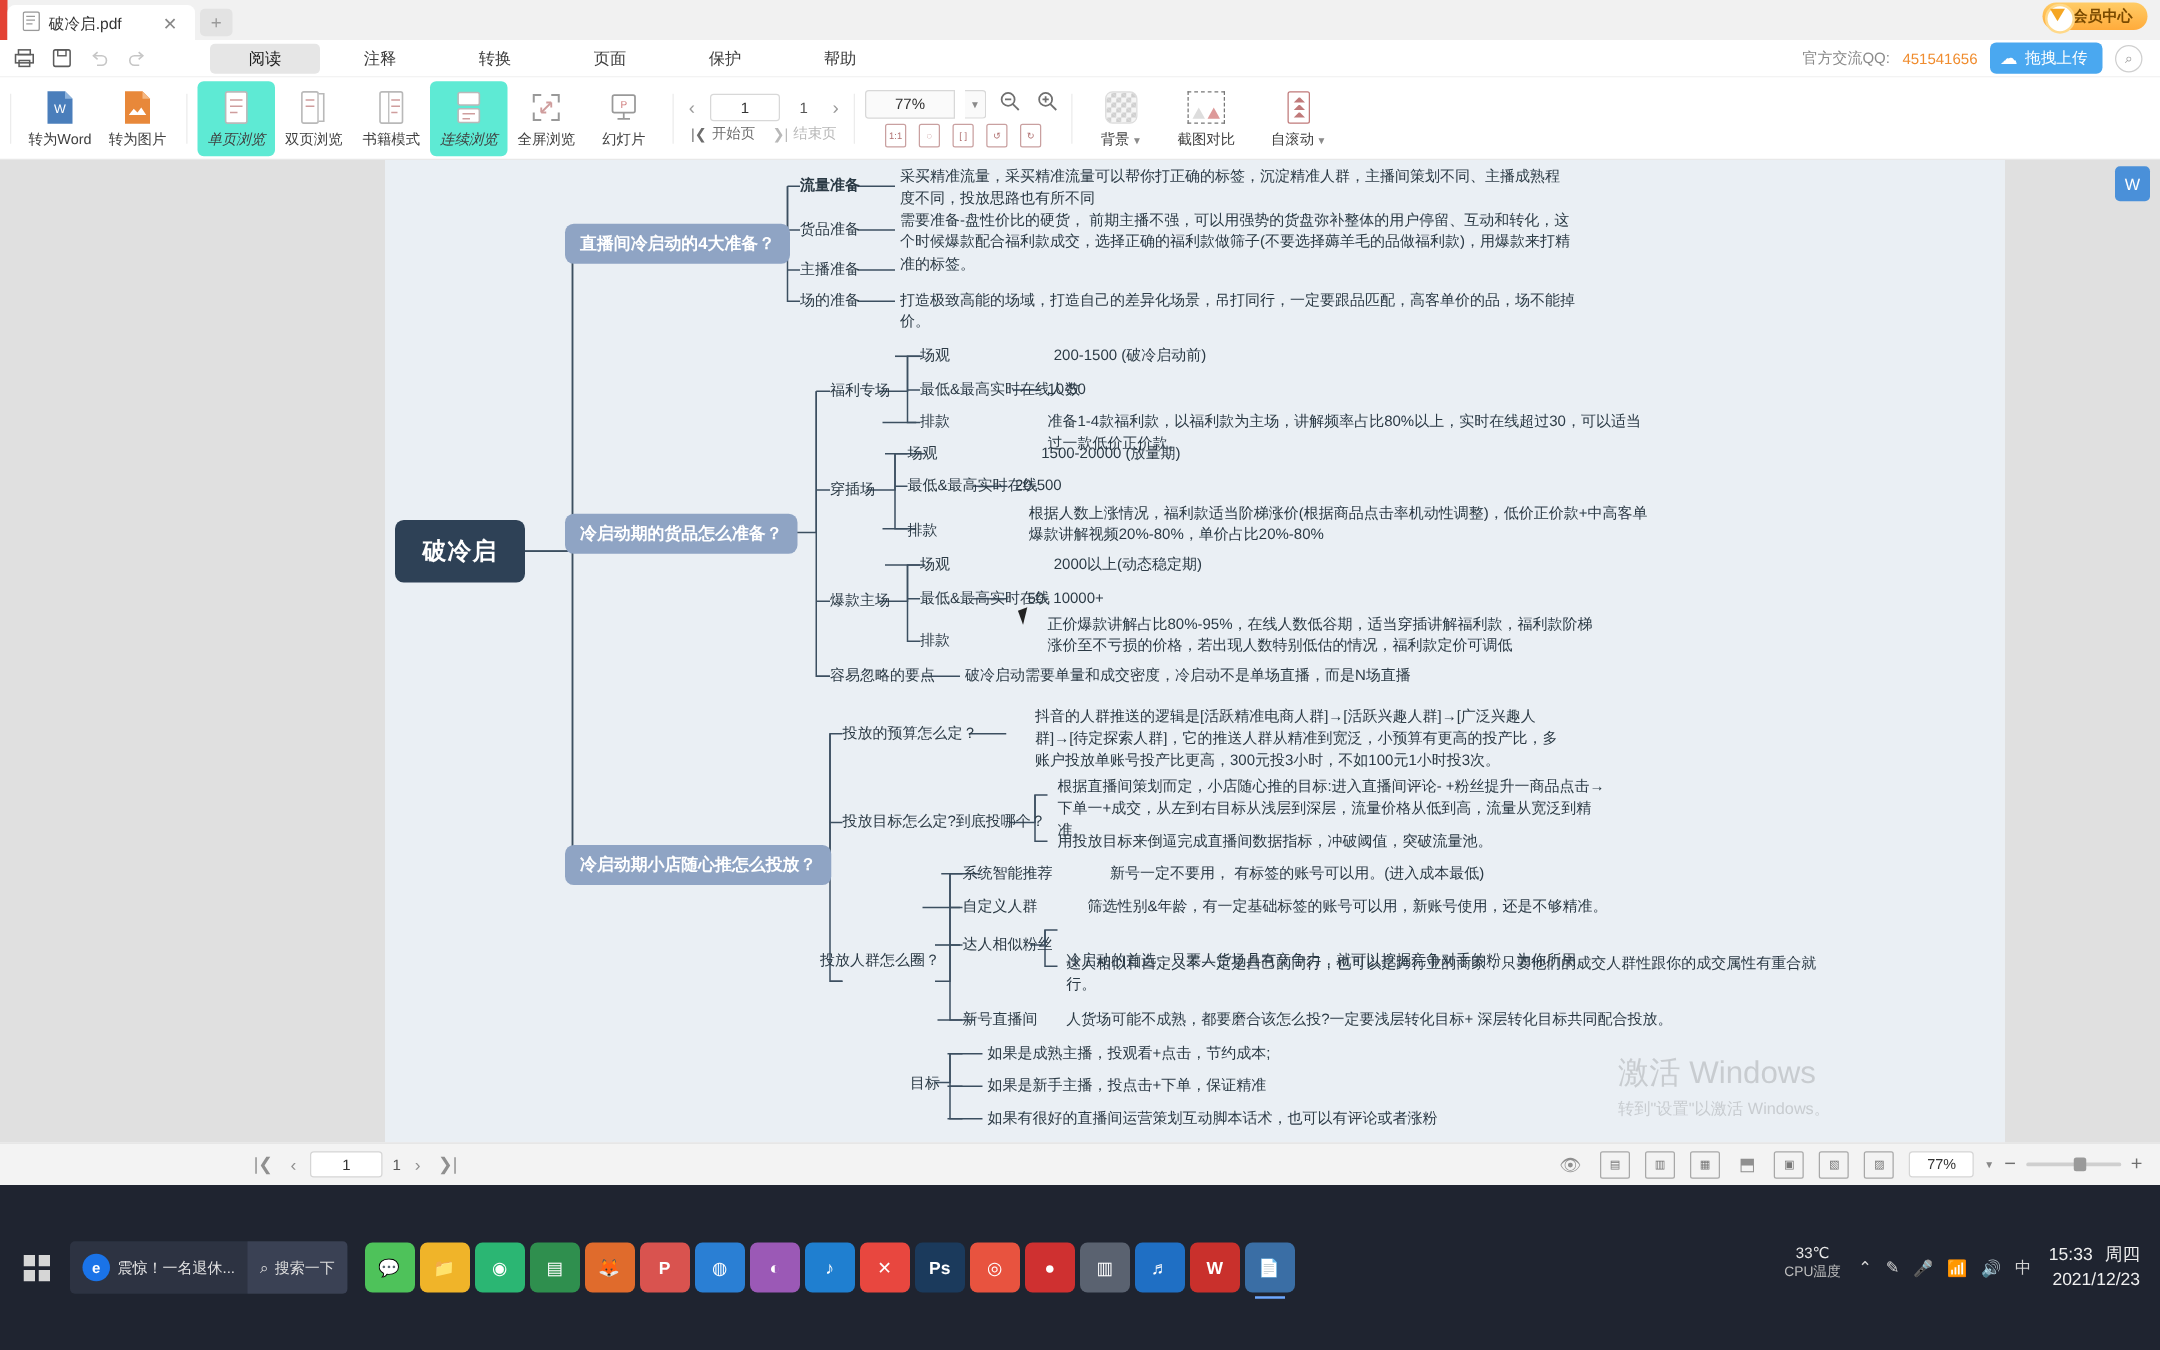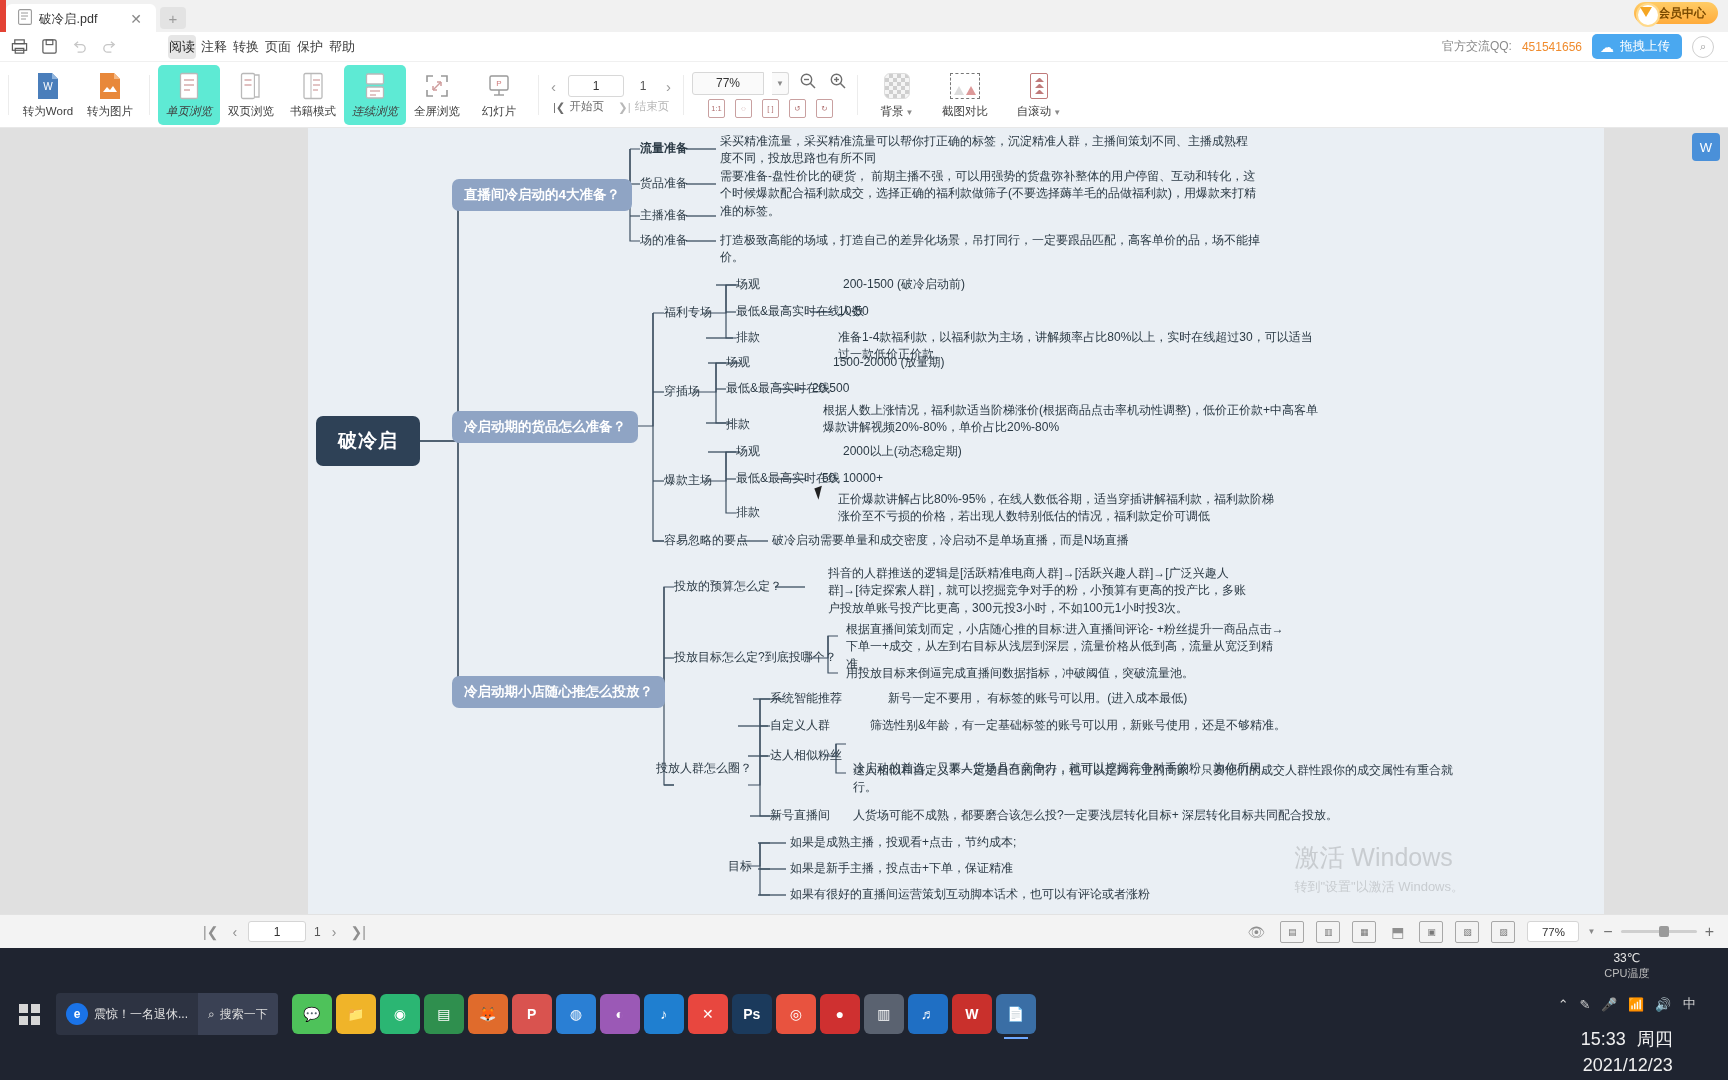"阅读" .menu { padding: 3px 1px -> 3px 31px }
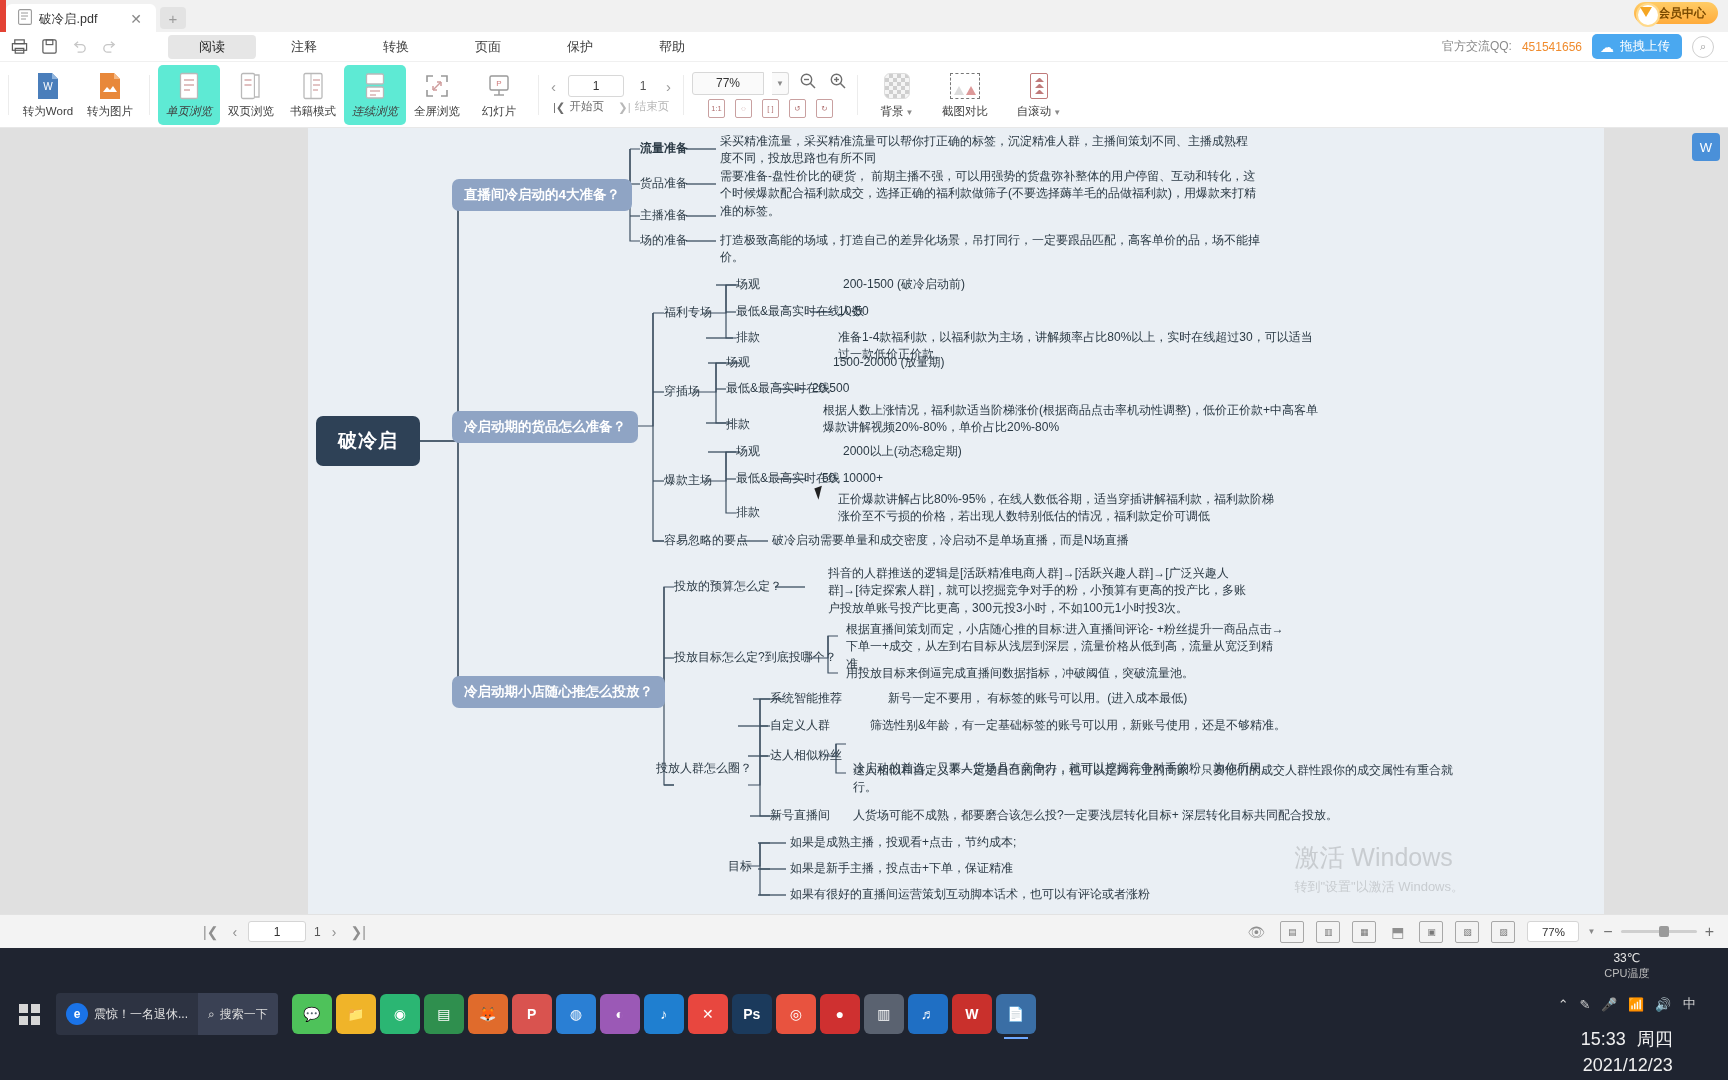"抖音的人群推送的逻辑是[活跃精准电商人群]→[活跃兴趣人群]→[广泛兴趣人群]→" span { text: 就可以挖掘竞争对手的粉 -> 它的推送人群从精准到宽泛 }
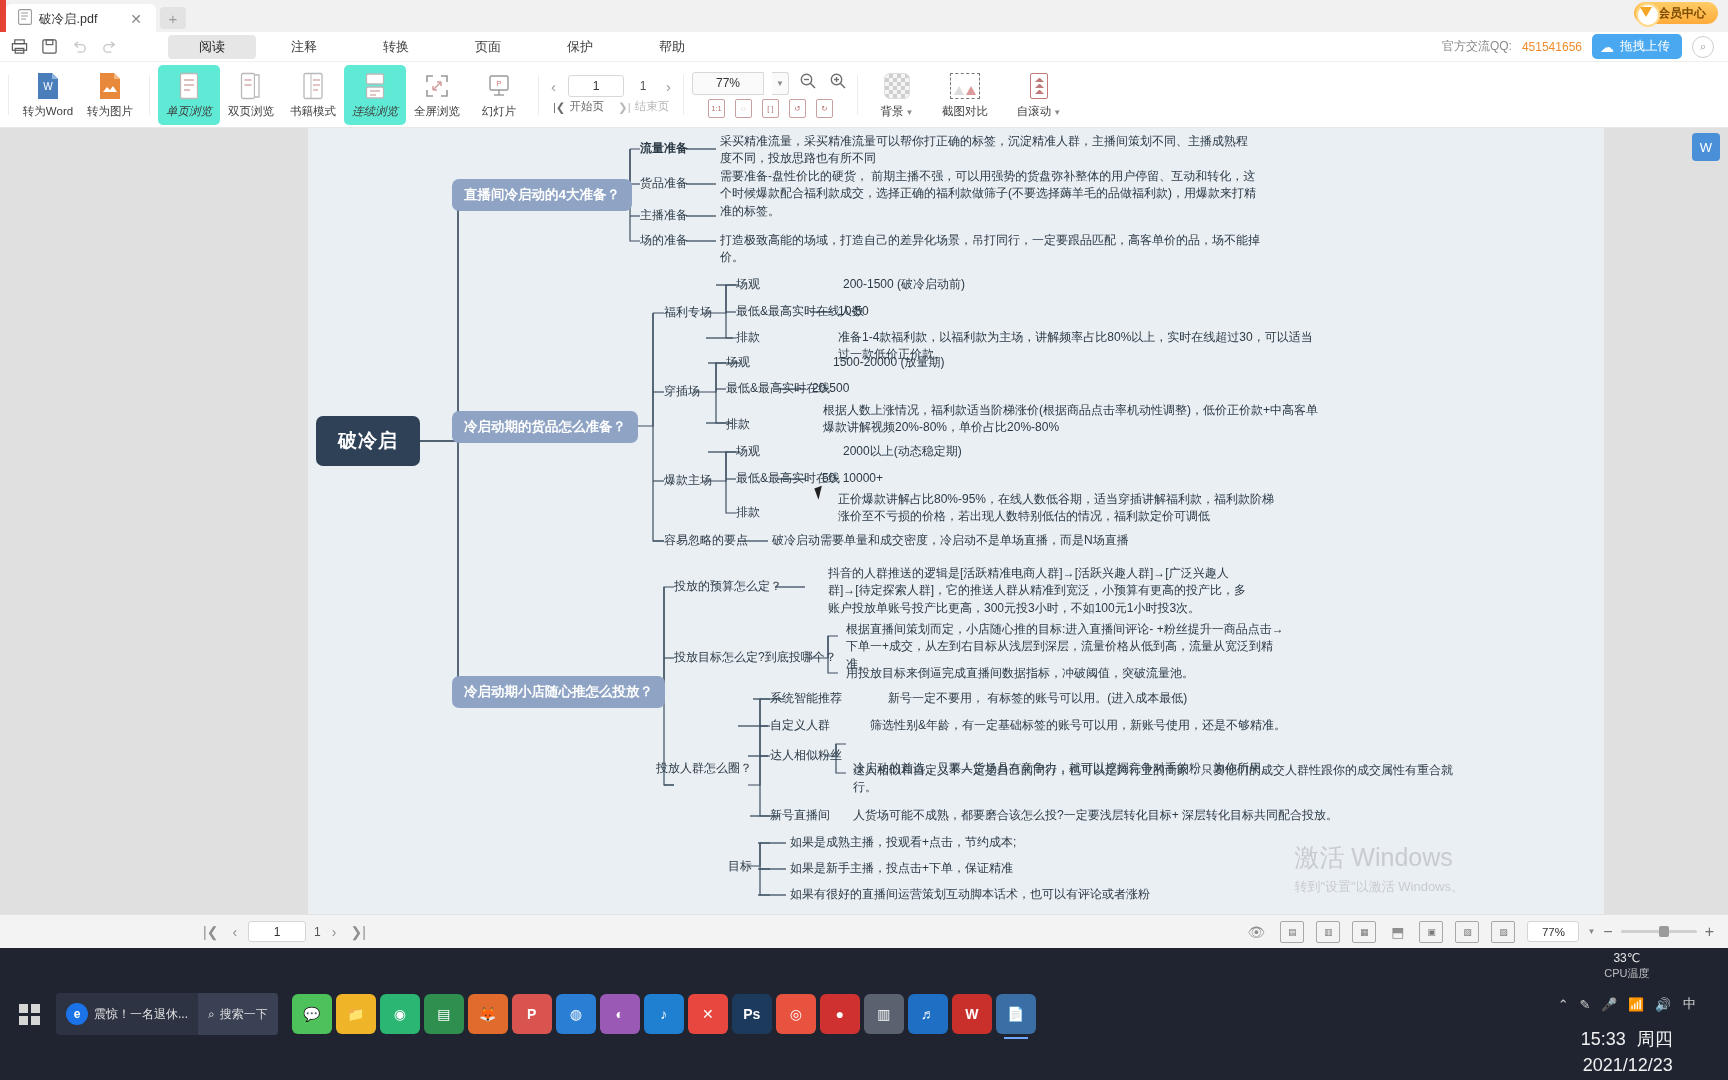"33℃" .tb-right { align-items: center -> none; flex-direction: column -> none; padding-right: 32px -> 16px }
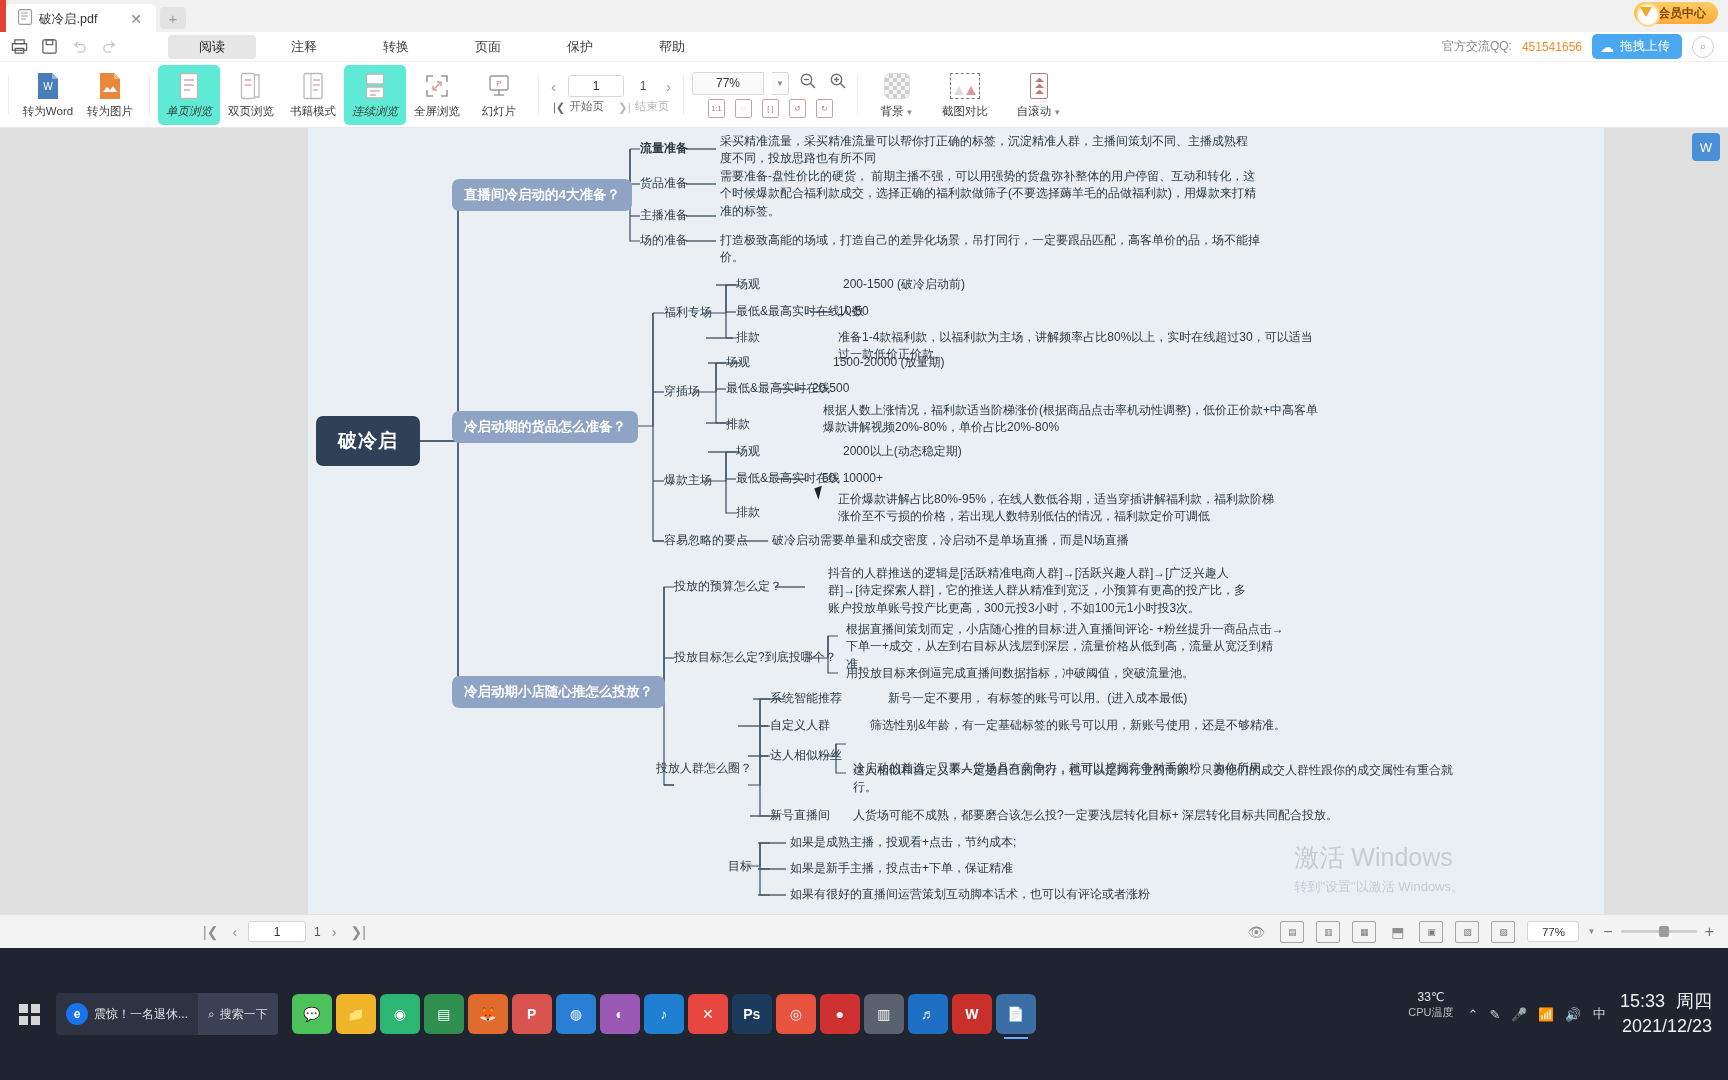"15:33 周四" .tb-clock { font-size: 18px -> 14px }
